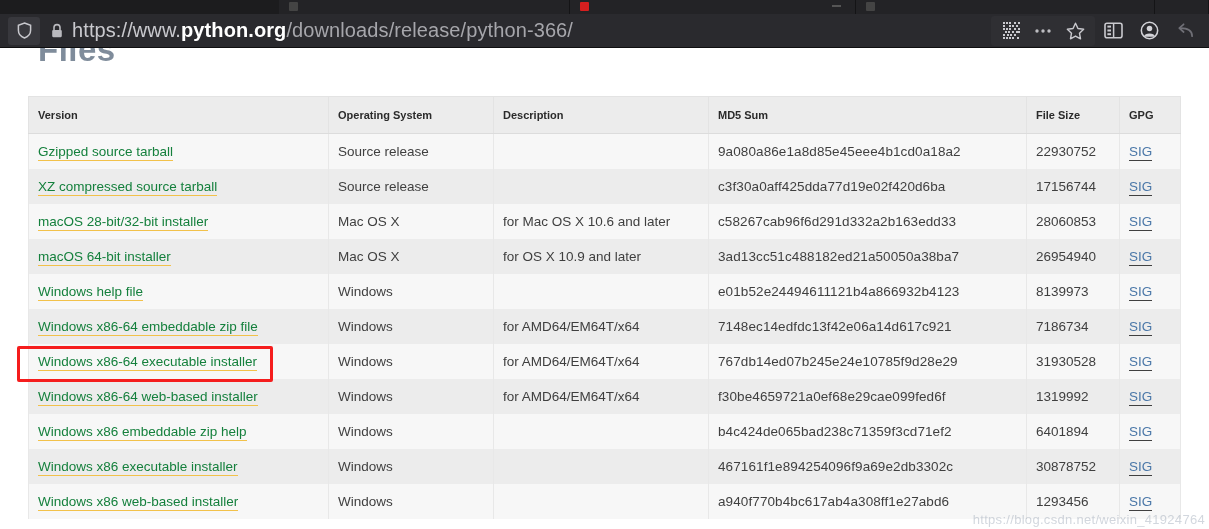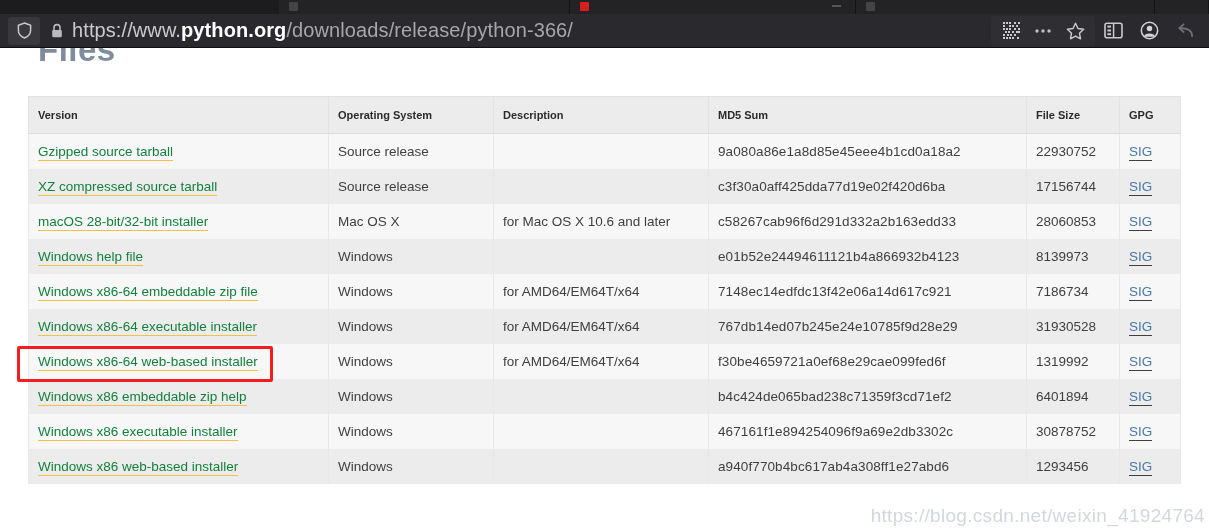"macOS 64-bit installer" tr { html: none -> <tr> <td><a>macOS 64-bit installer</a></td> <td>Mac OS X</td> <td>for OS X 10.9 and later</td> <td>3ad13cc51c488182ed21a50050a38ba7</td> <td>26954940</td> <td><a>SIG</a></td> </tr> }
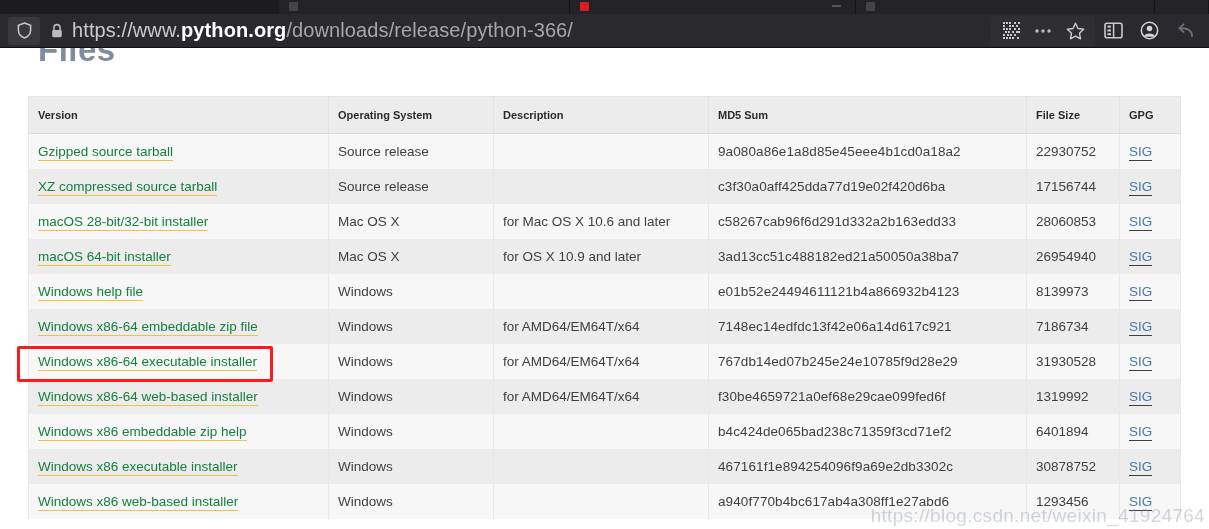"https://blog.csdn.net/weixin_41924764" #watermark { font-size: 19px -> 13px }
